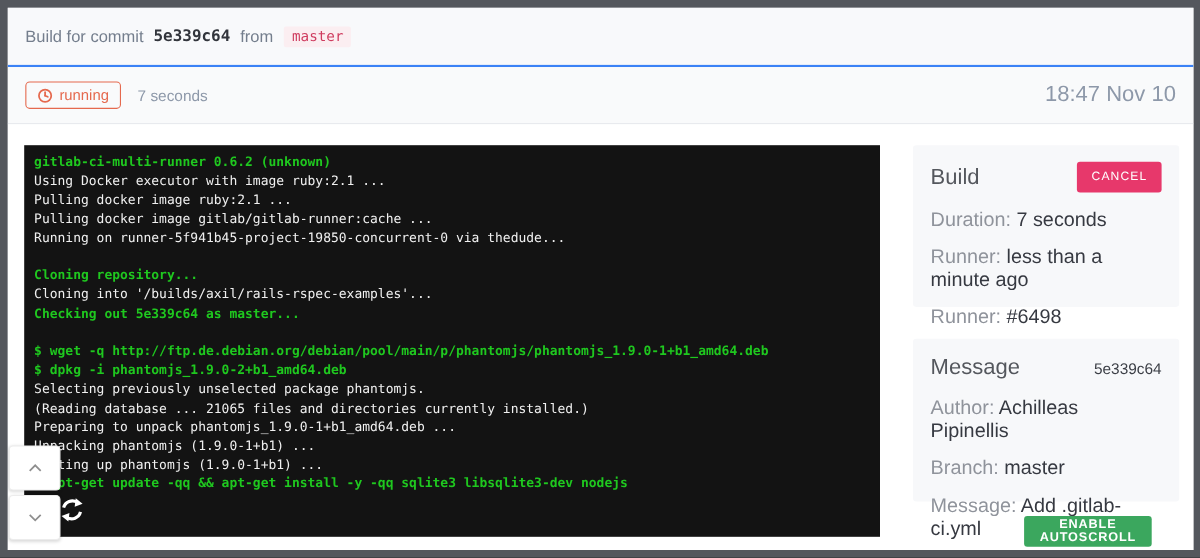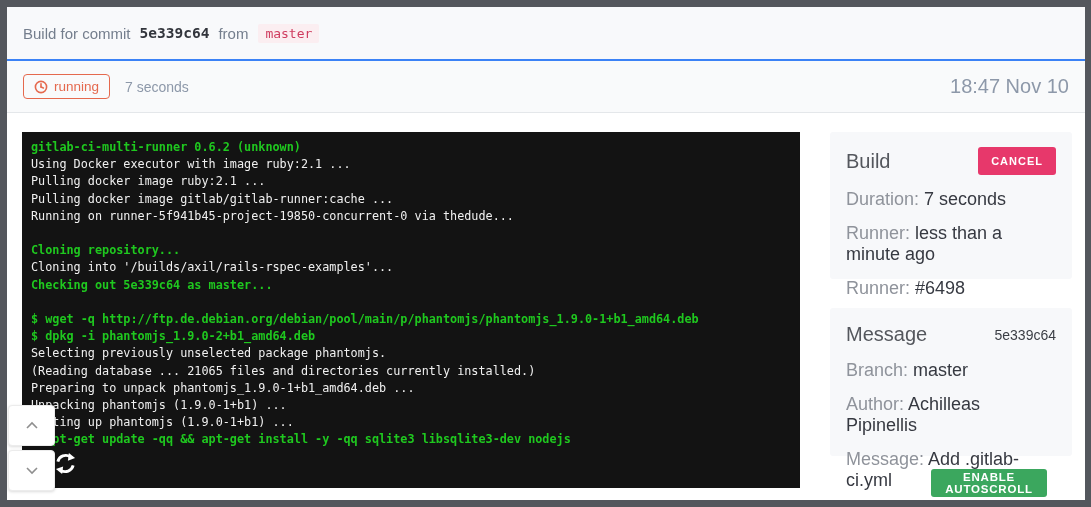"CANCEL" .cancel-btn { font-weight: bold -> normal }
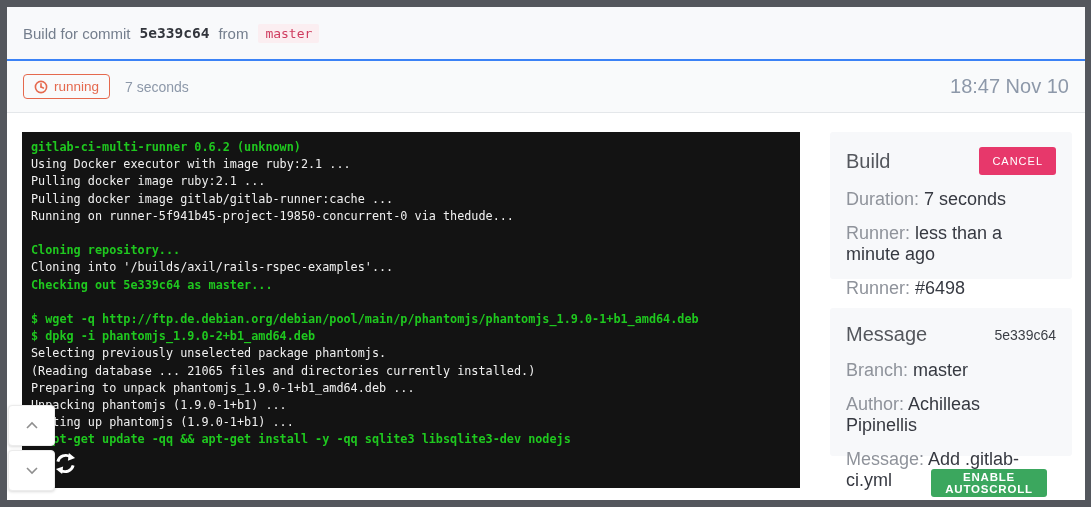"Branch: master" div.info-row { order: before "Author: Achilleas Pipinellis" -> after "Author: Achilleas Pipinellis" }
